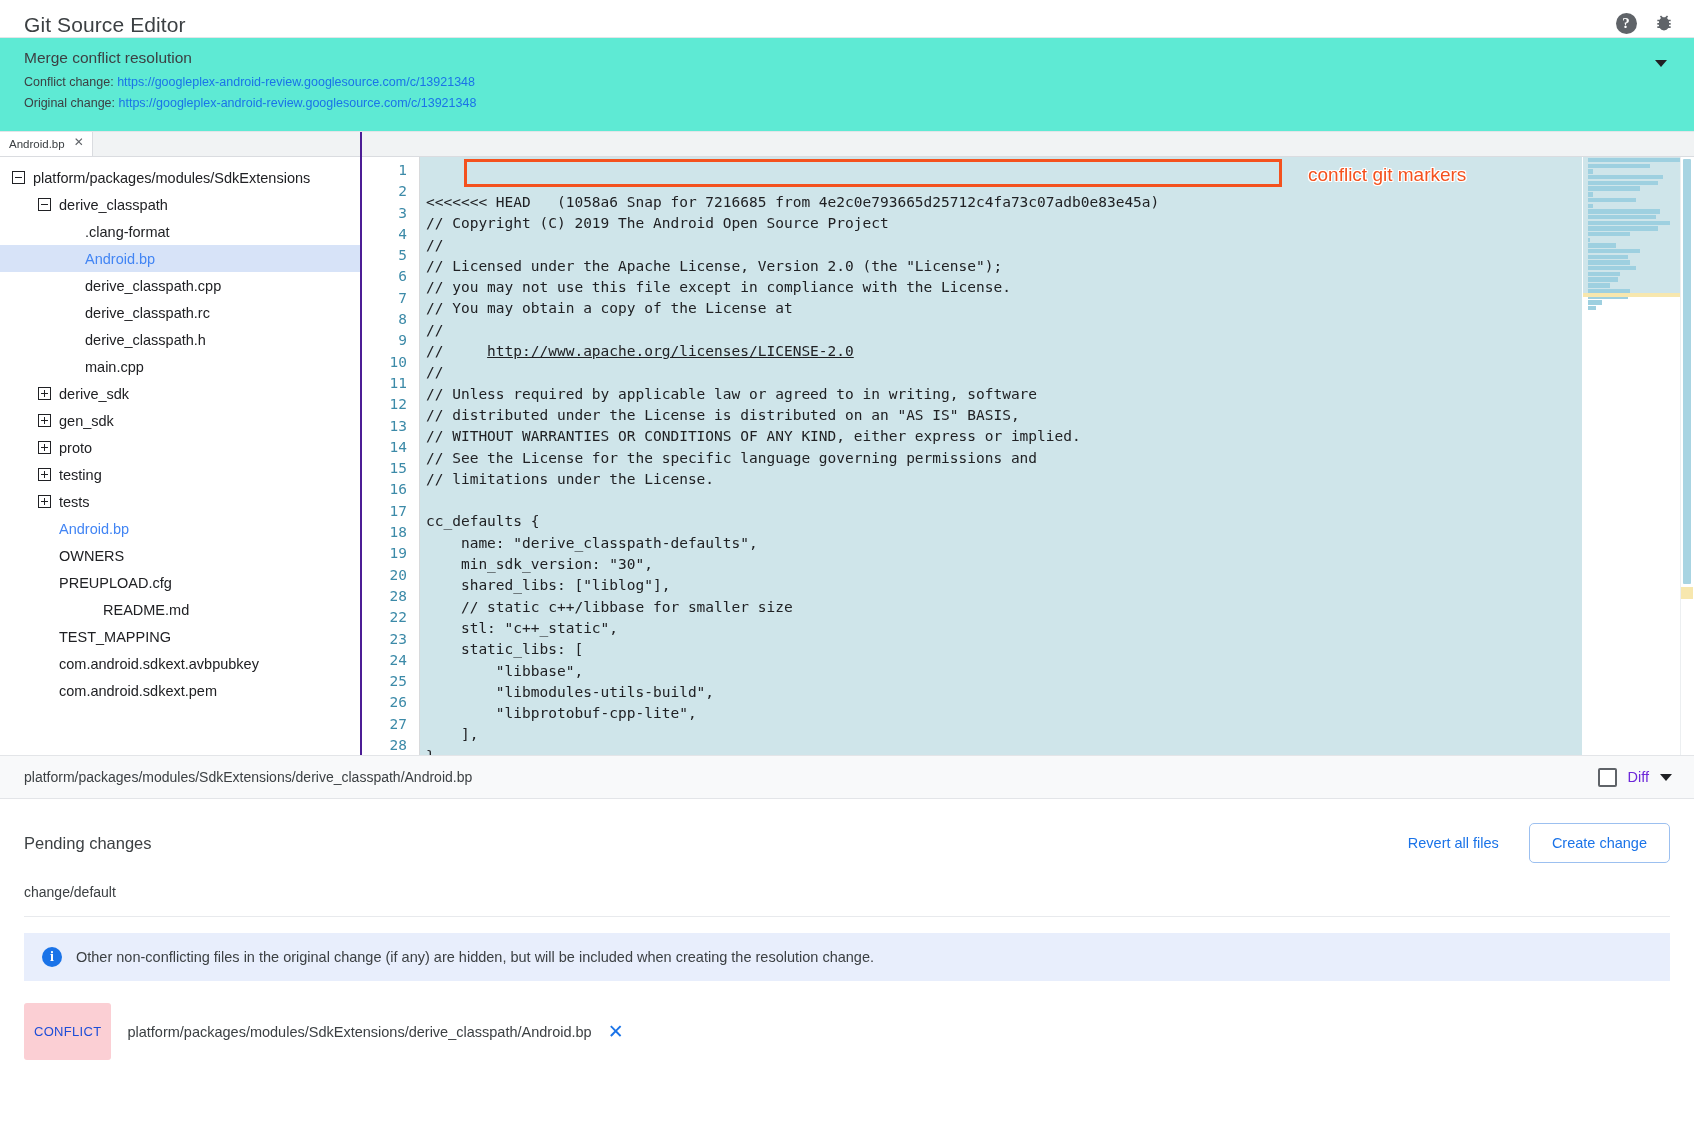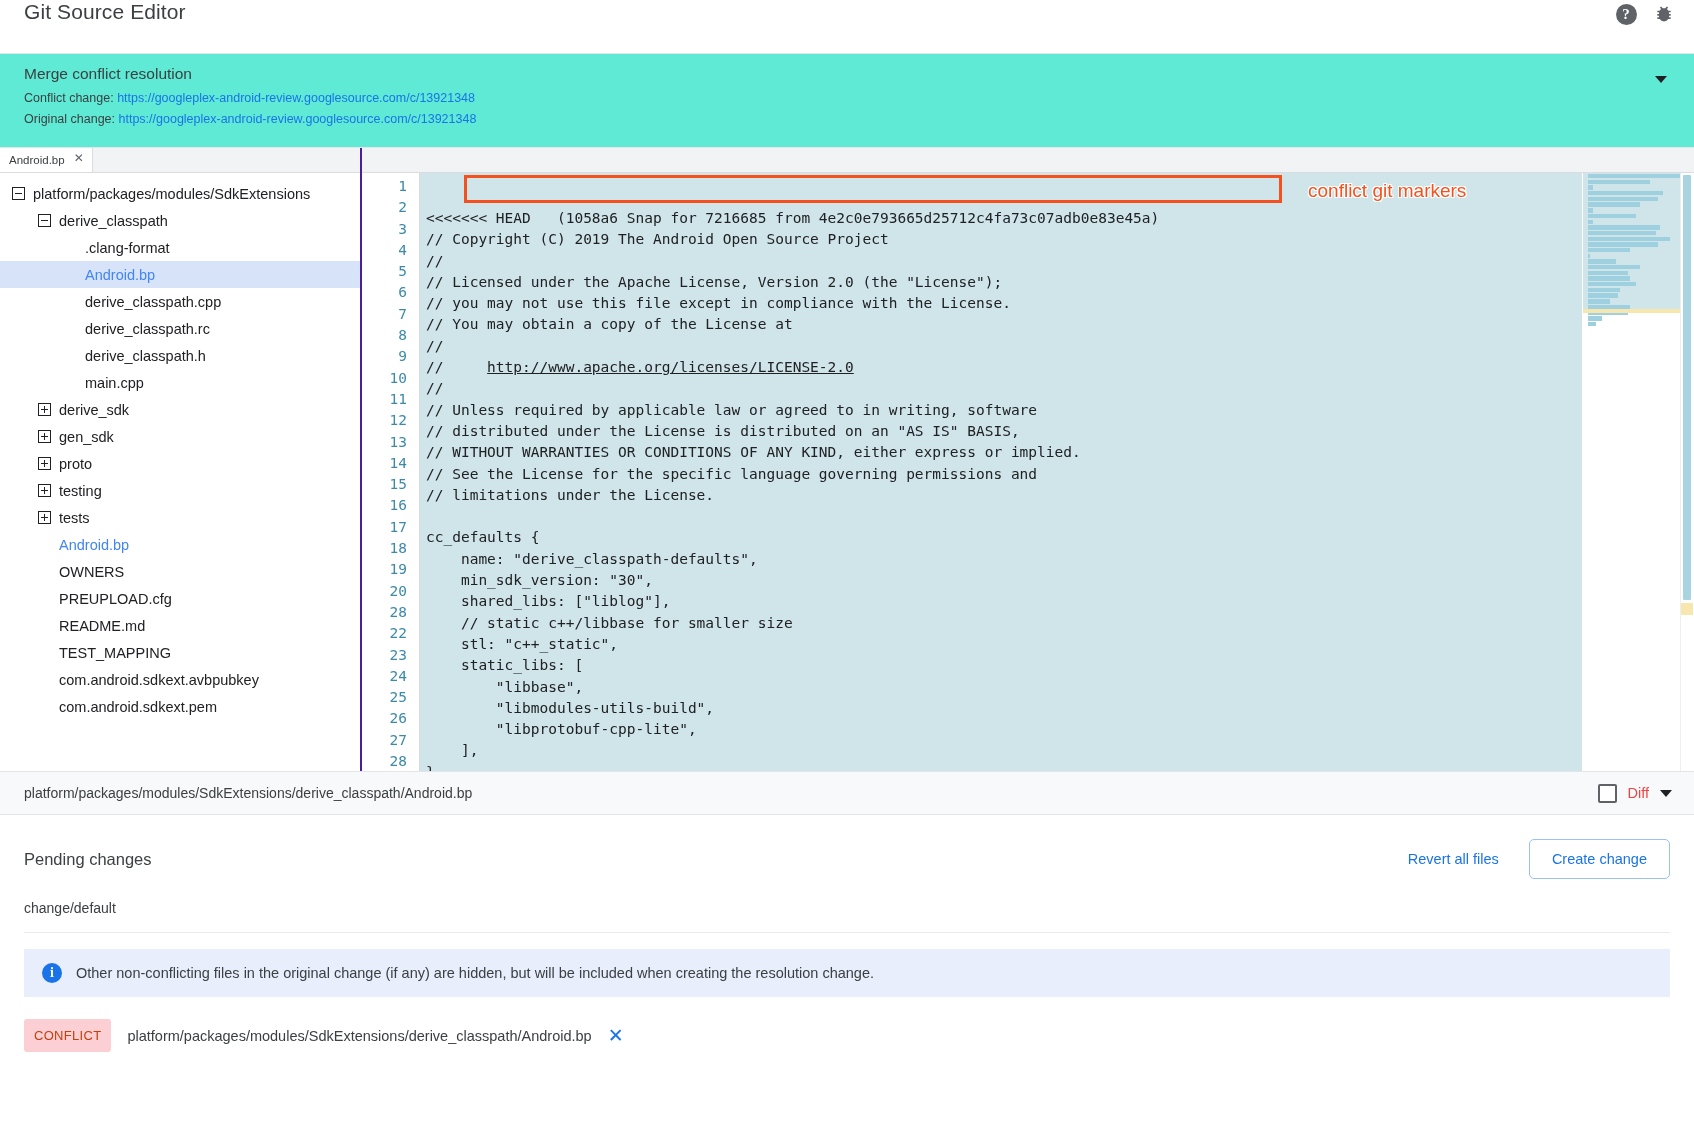"Git Source Editor" #app-bar { align-items: flex-start -> flex-end; height: 54px -> 38px }
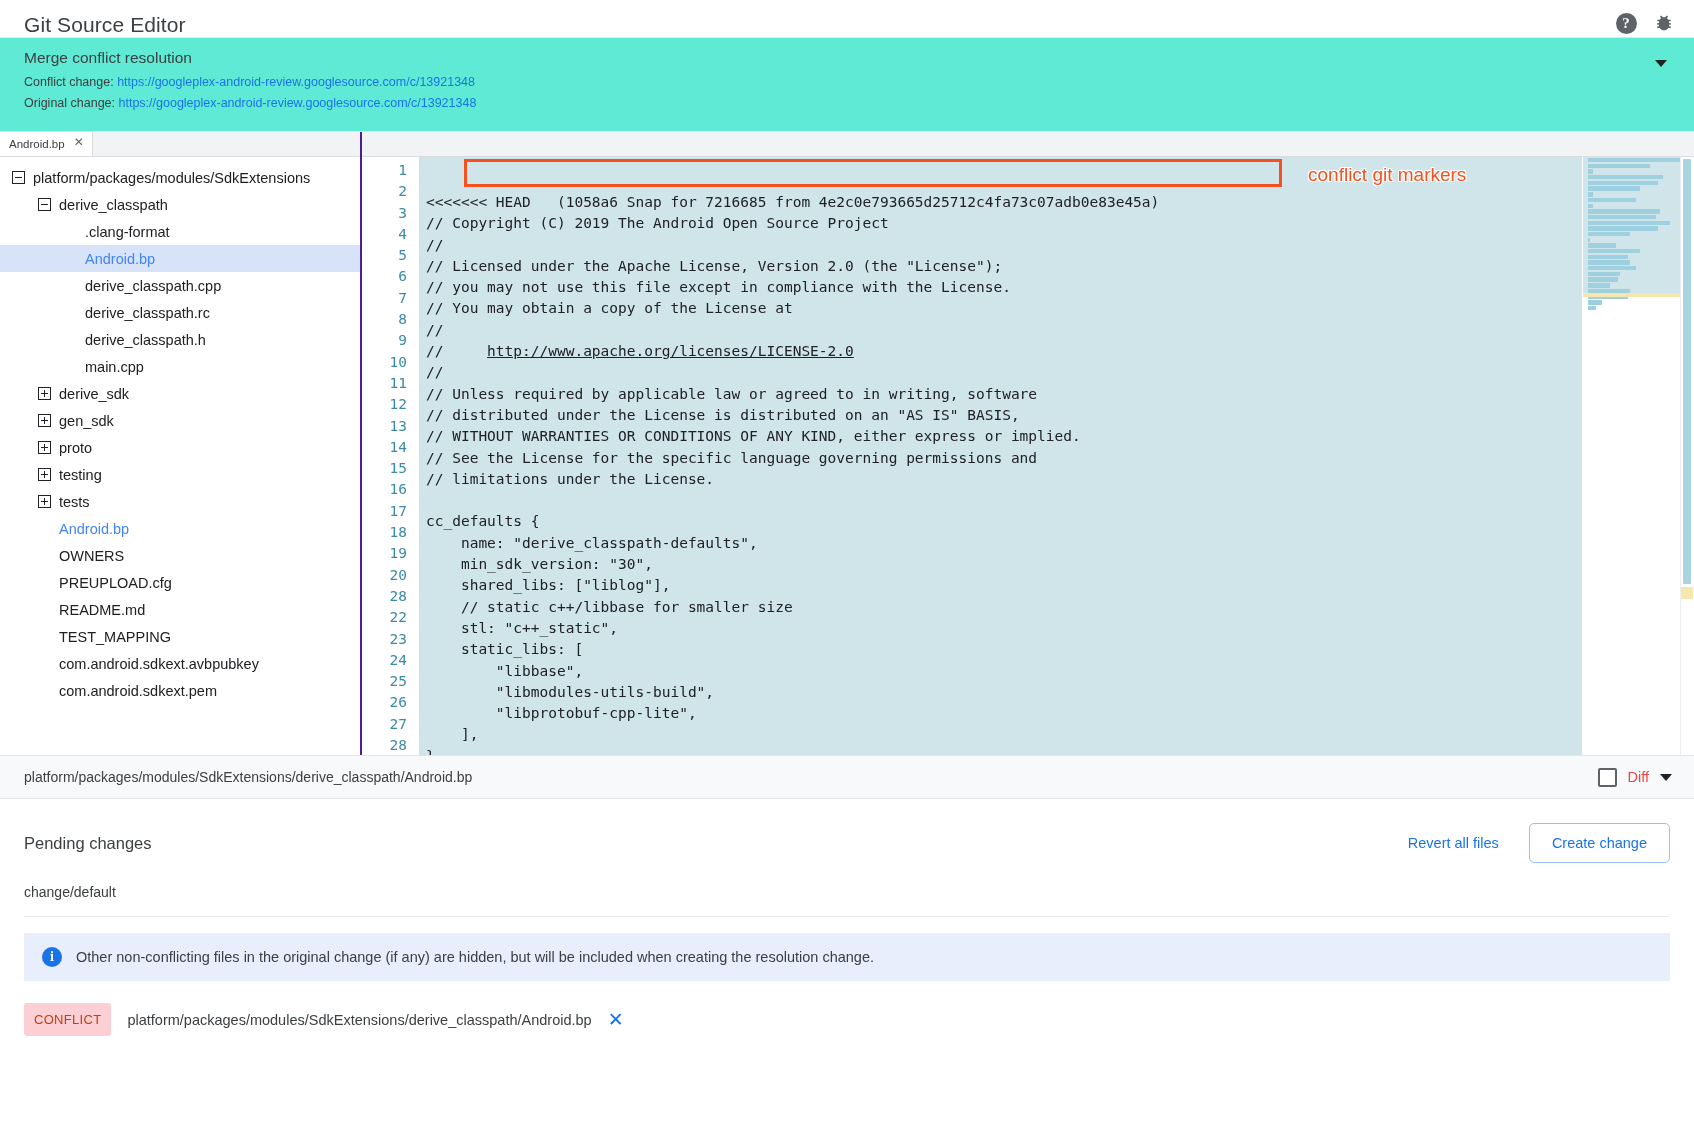"README.md" div.tree-row { margin-left: none -> 44px }
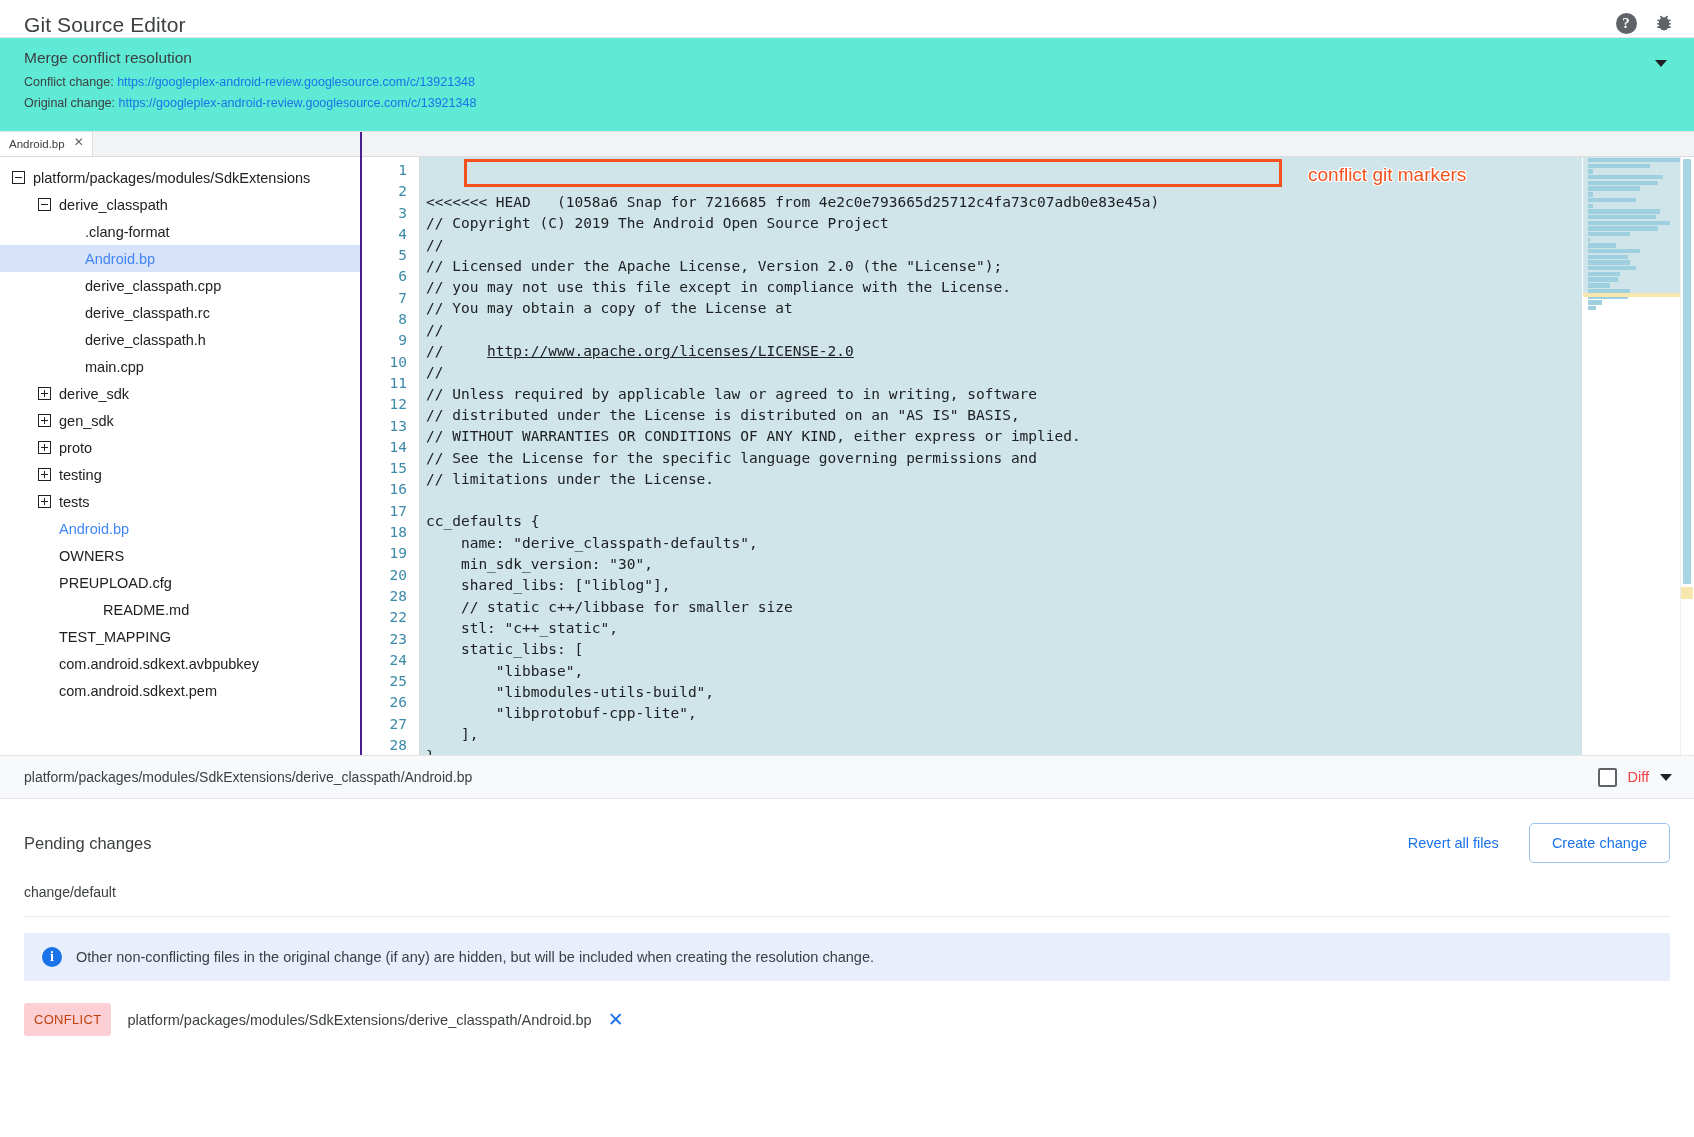"Diff" #diff-label { color: #ef4444 -> #6d28d9 }
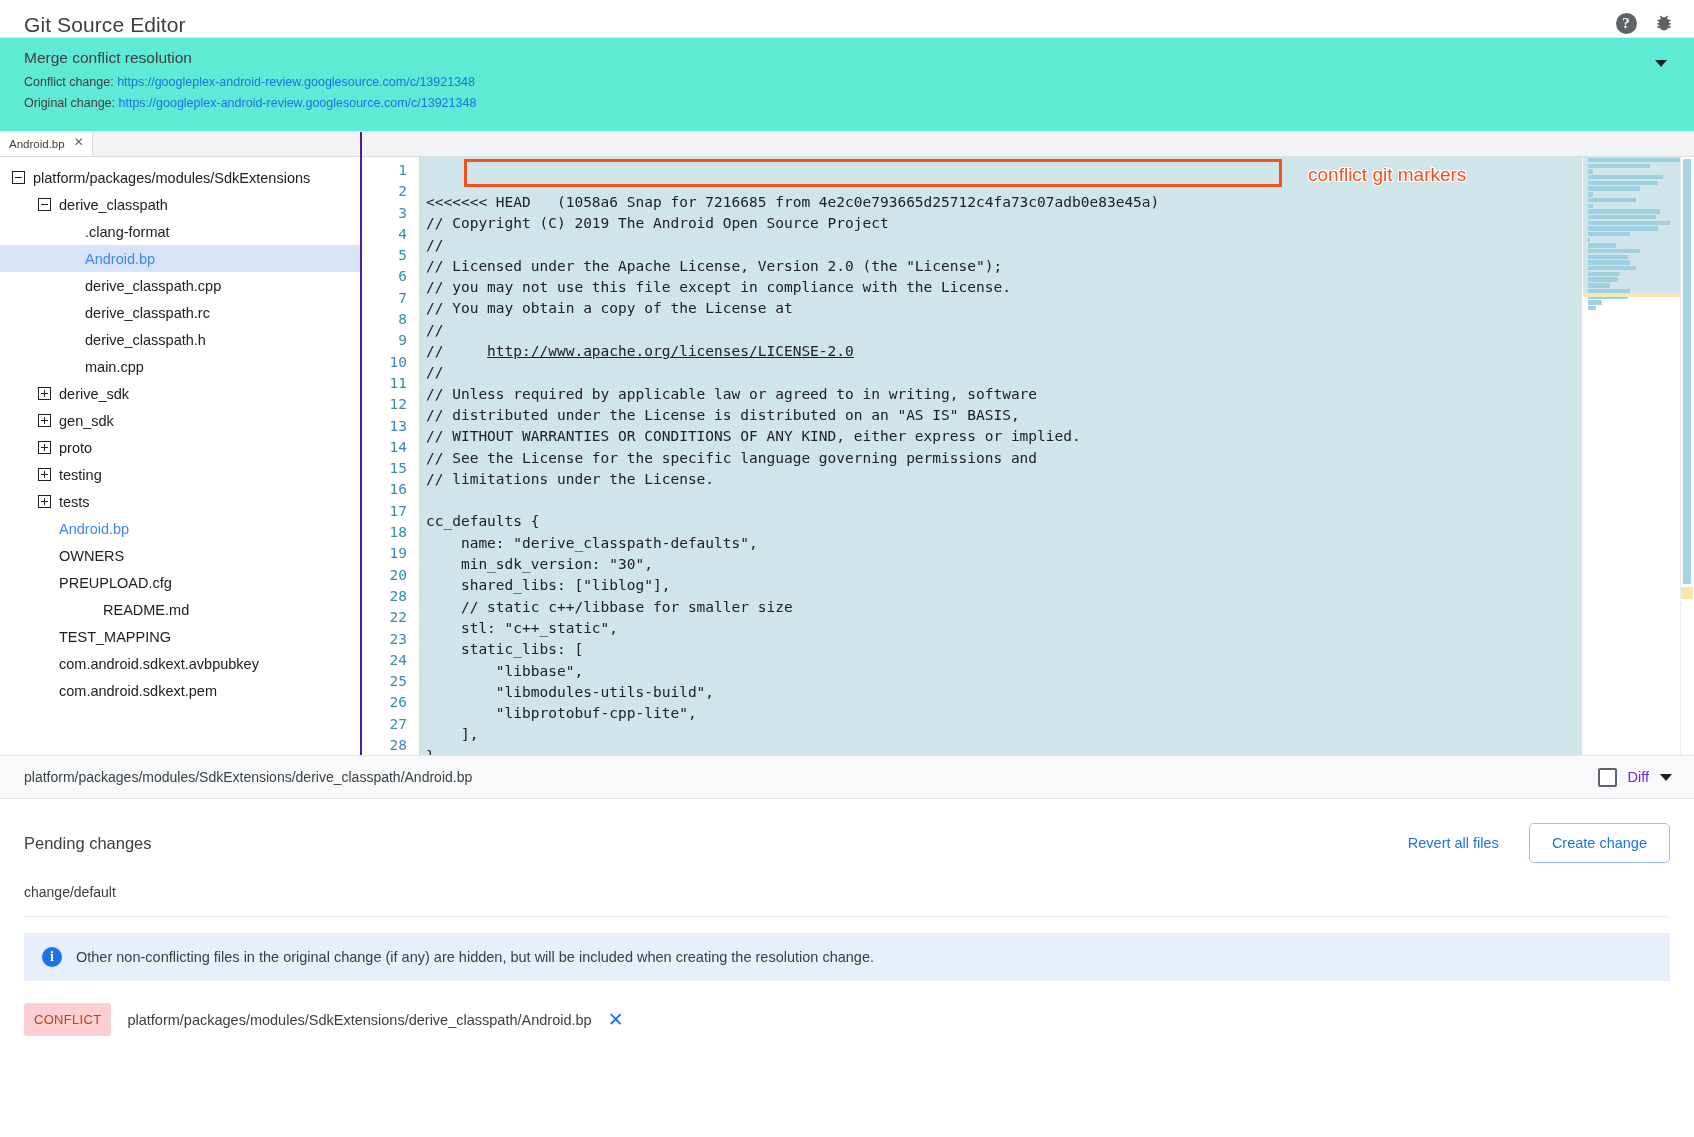"CONFLICT" #conflict-badge { color: #c2410c -> #1d4ed8; padding: 9px 10px -> 21px 10px }
